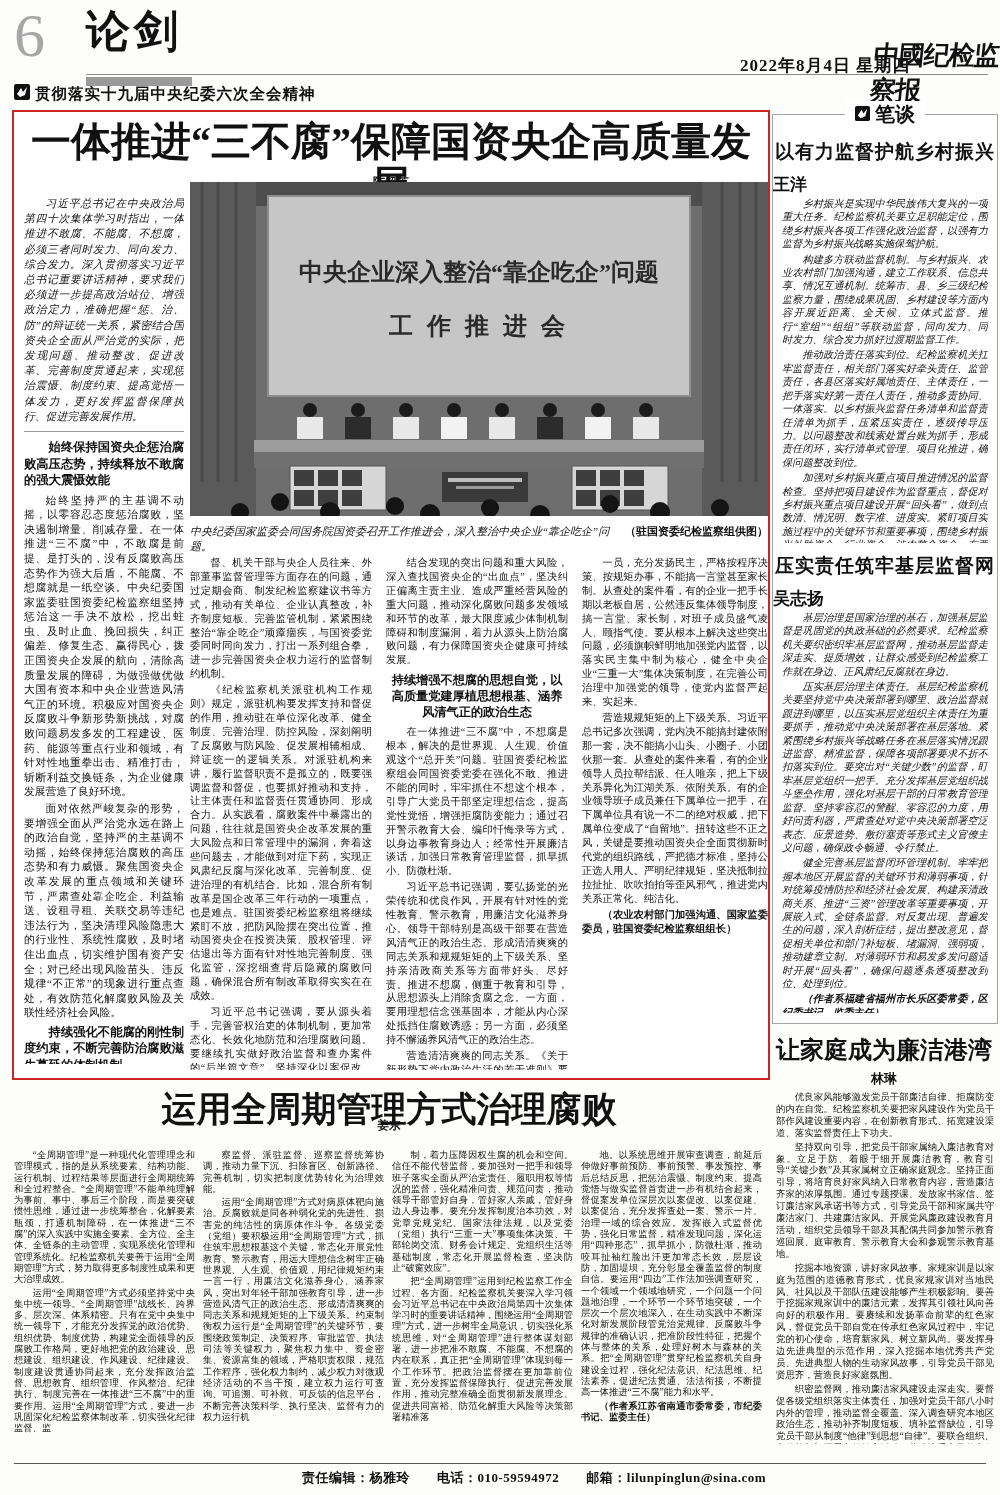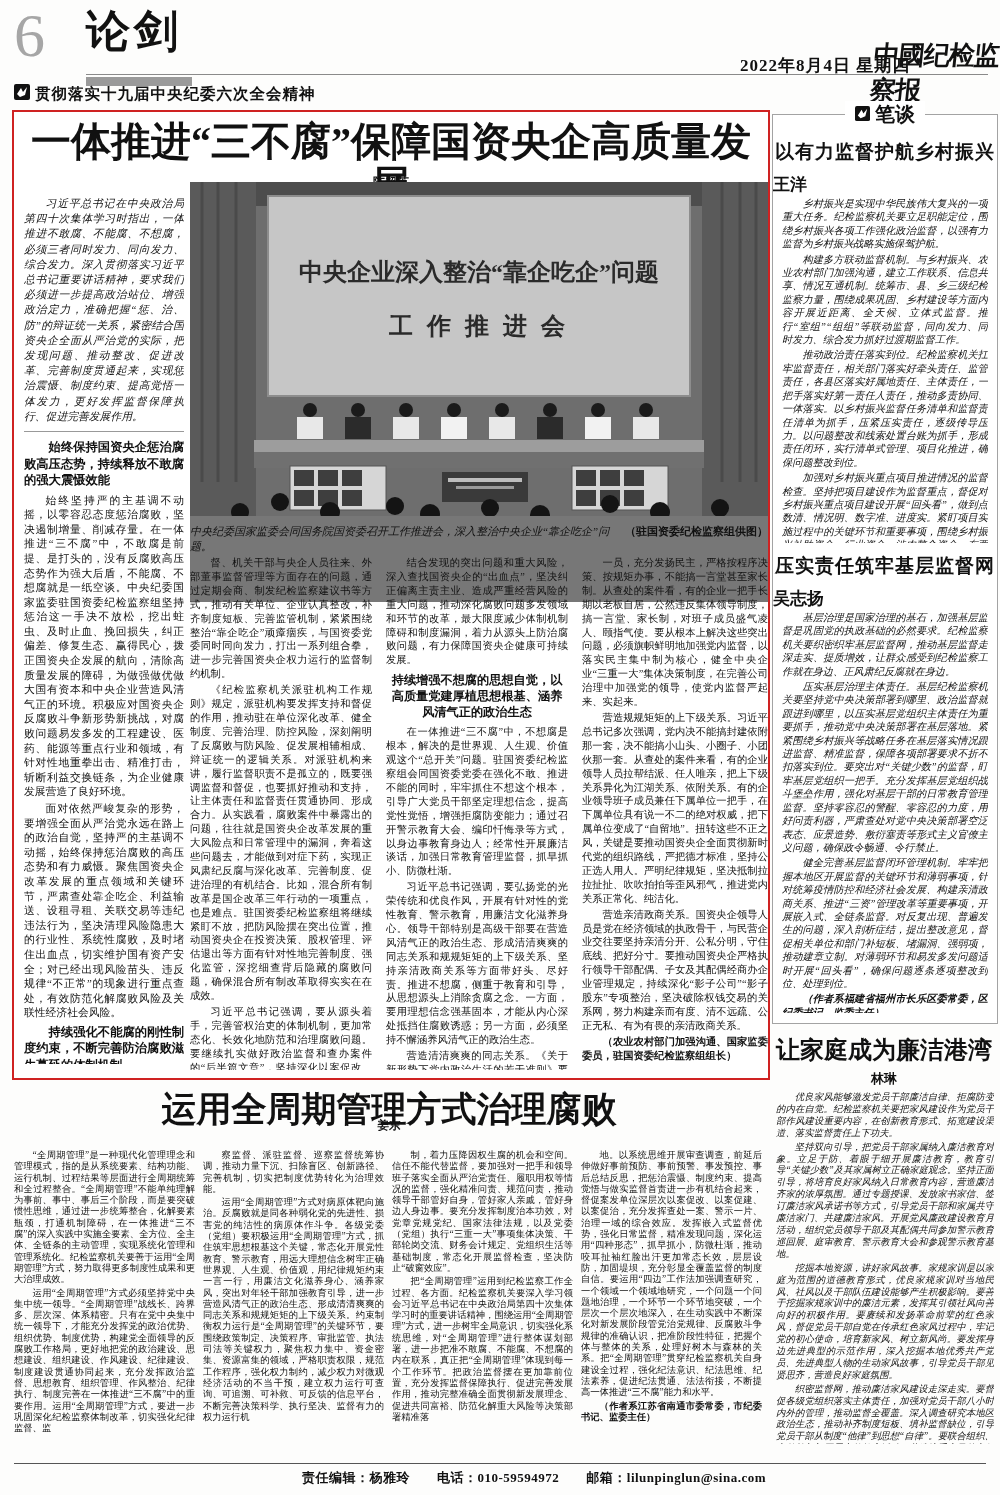"中央企业深入整治“靠企吃企”问题" .photo { height: 420px -> 334px }
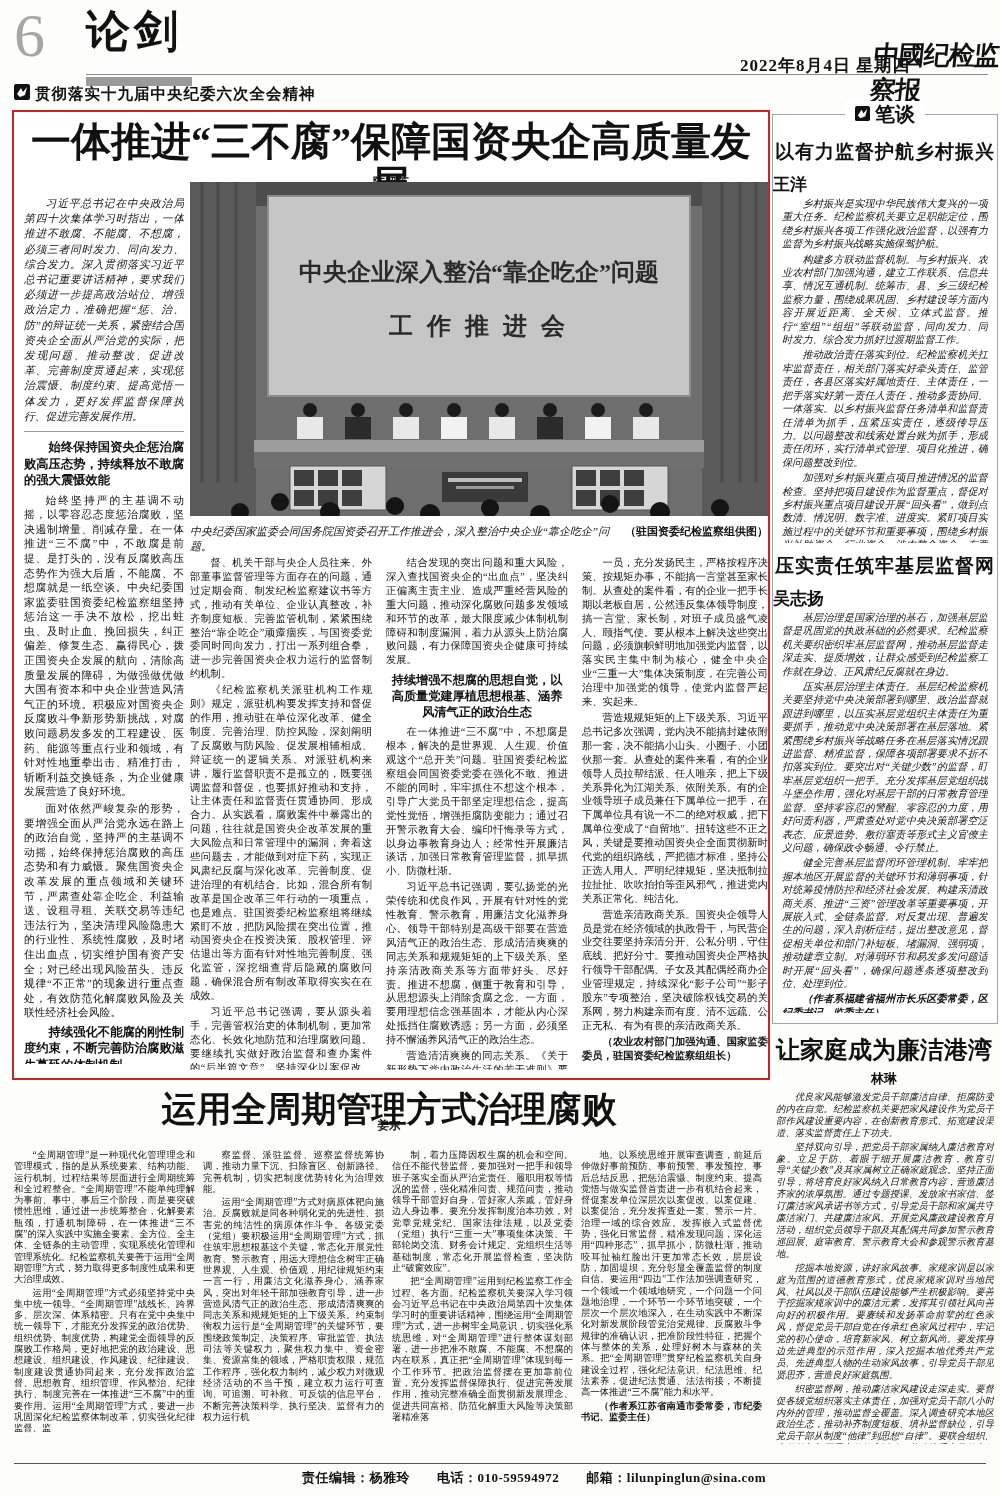"营造亲清政商关系。国资央企领导人员是党在经济领域的执政骨干，与民营企业交往要坚持" p { html: <p>营造亲清政商关系。国资央企领导人员是党在经济领域的执政骨干，与民营企业交往要坚持亲清分开、公私分明，守住底线、把好分寸。要推动国资央企严格执行领导干部配偶、子女及其配偶经商办企业管理规定，持续深化“影子公司”“影子股东”专项整治，坚决破除权钱交易的关系网，努力构建亲而有度、清不远疏、公正无私、有为有畏的亲清政商关系。</p> -> none }
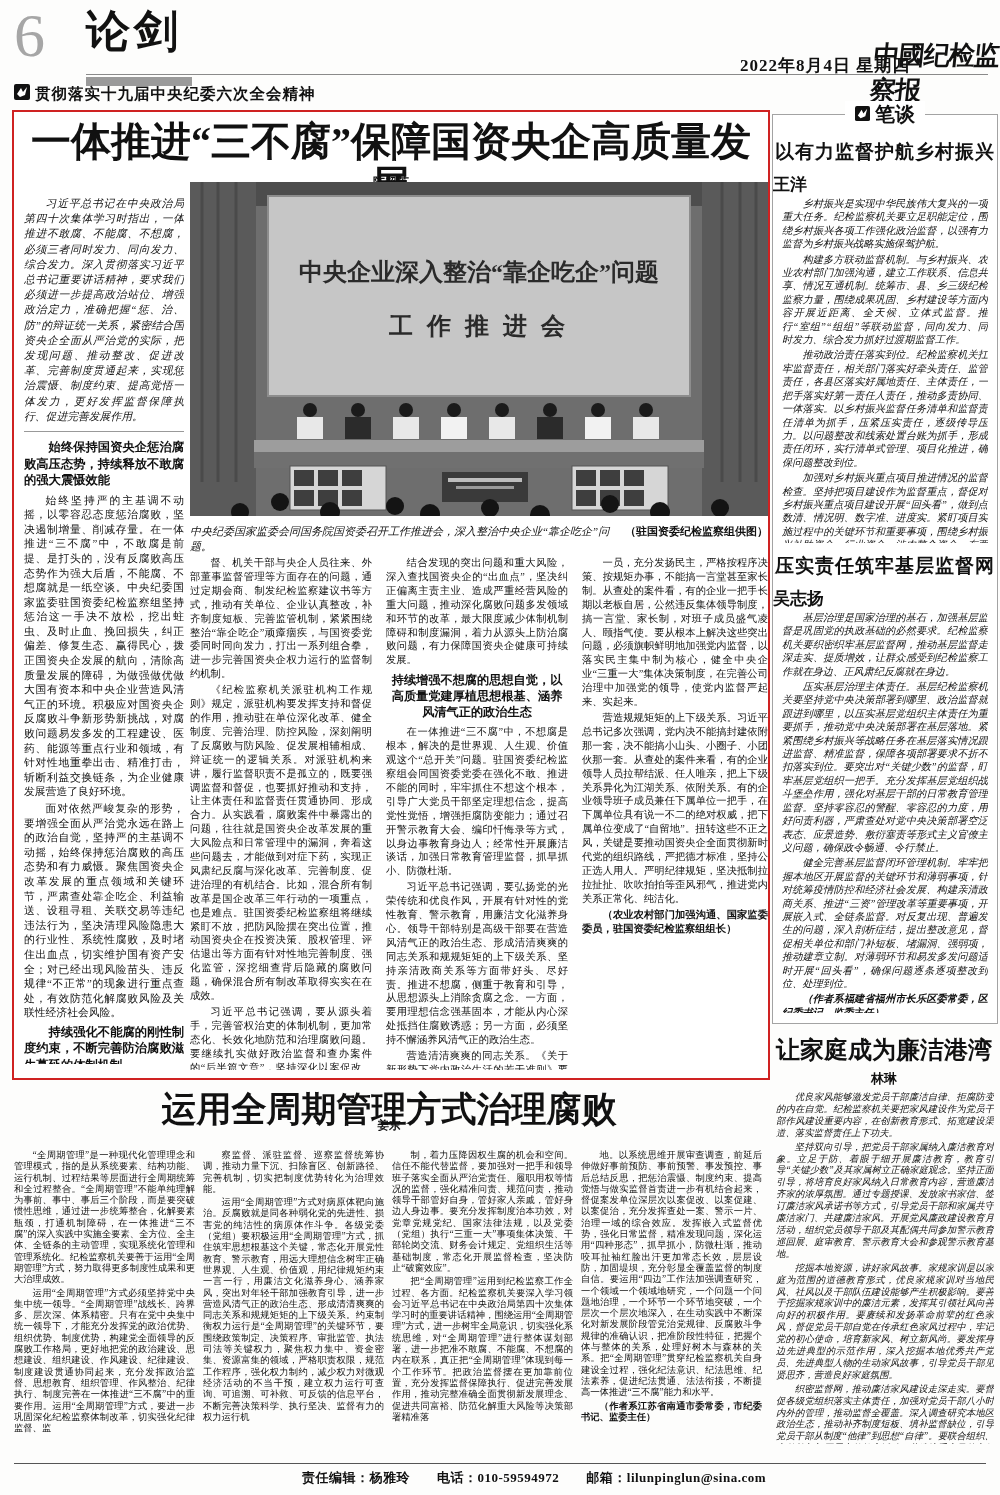"优良家风能够激发党员干部廉洁自律、拒腐防变的内在自觉。纪检监察机关要把家风建设作" .sb3-body { font-style: italic -> none }
